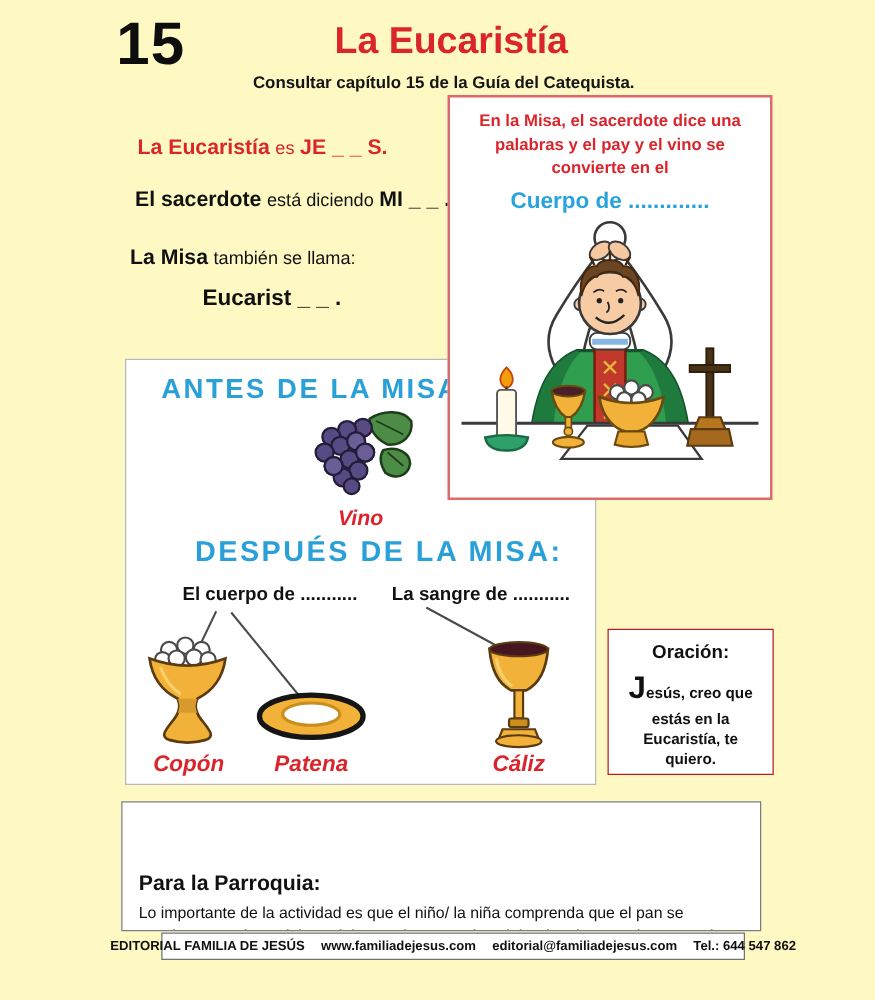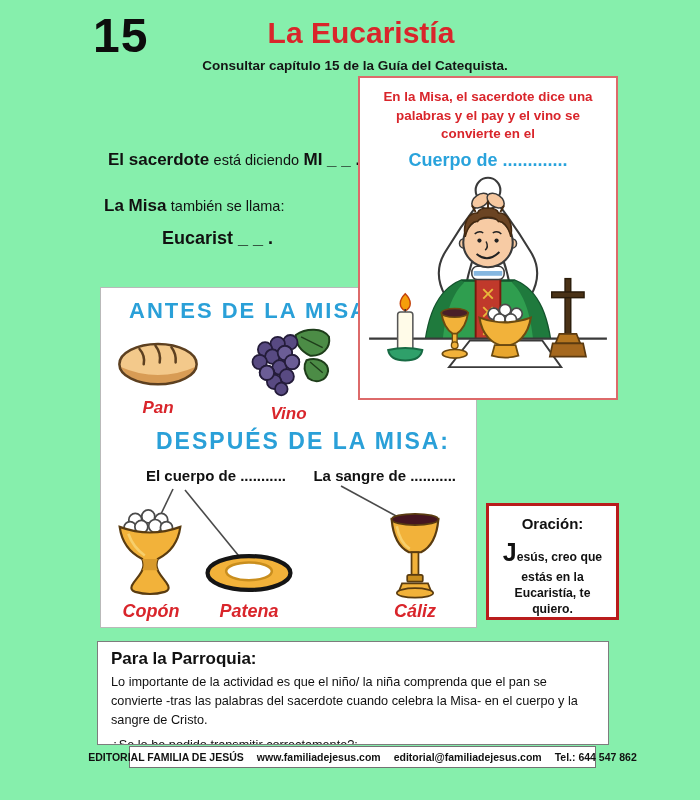"15" .page { background: #86efac -> #fef9c3 }
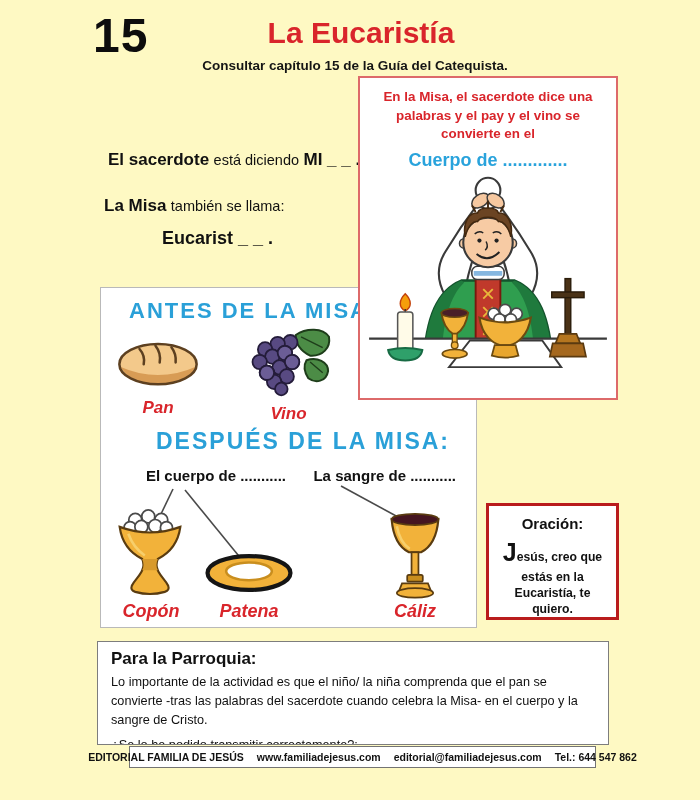"La Eucaristía es JE _" div.abs { html: none -> <div> <span>La Eucaristía</span> <span>es</span> <span>JE _ _ S.</span> </div> }
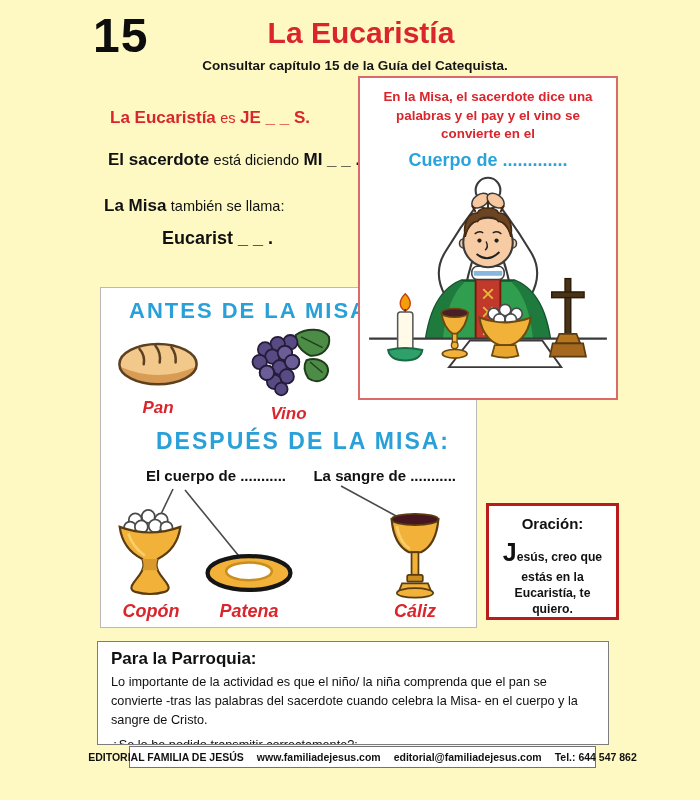"Pan" div.abs { html: <div> <svg> <ellipse></ellipse> <path></path> <ellipse></ellipse> <path></path> <path></path> <path></path> </svg> <div>Pan</div> </div> -> none }
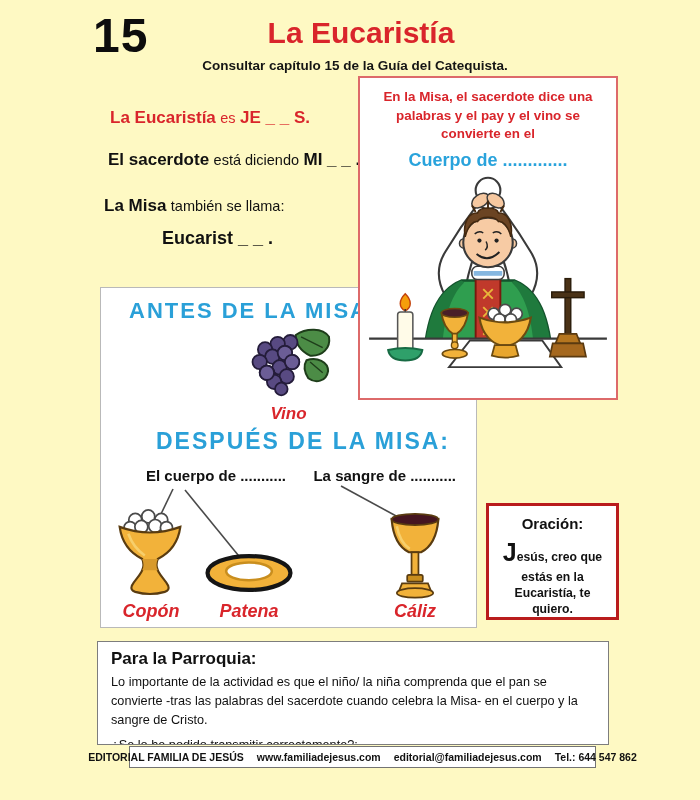"Oración:" .prayer-box { border: 3px solid #b91c1c -> 1px solid #b91c1c }
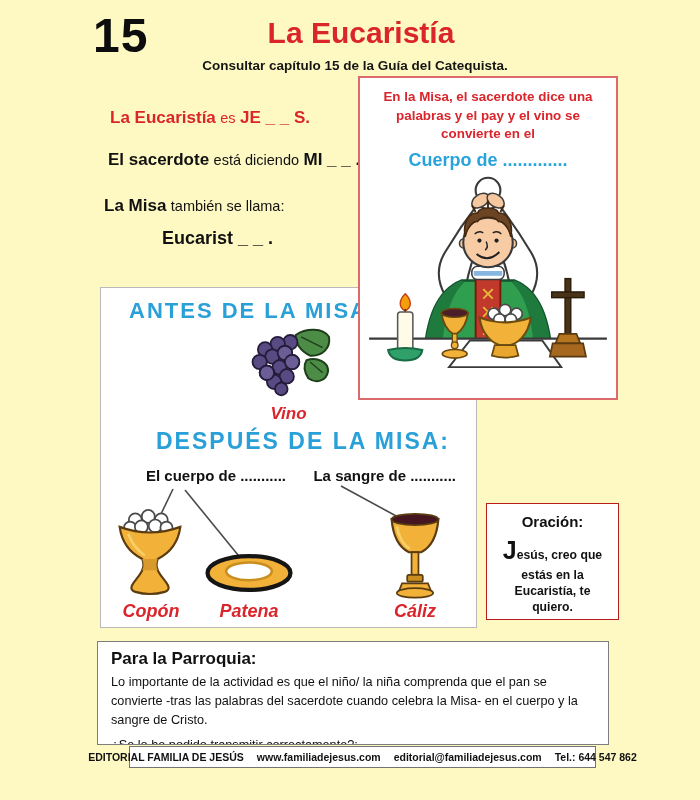"Para la Parroquia:" .parish-heading { margin-top: none -> 48px }
